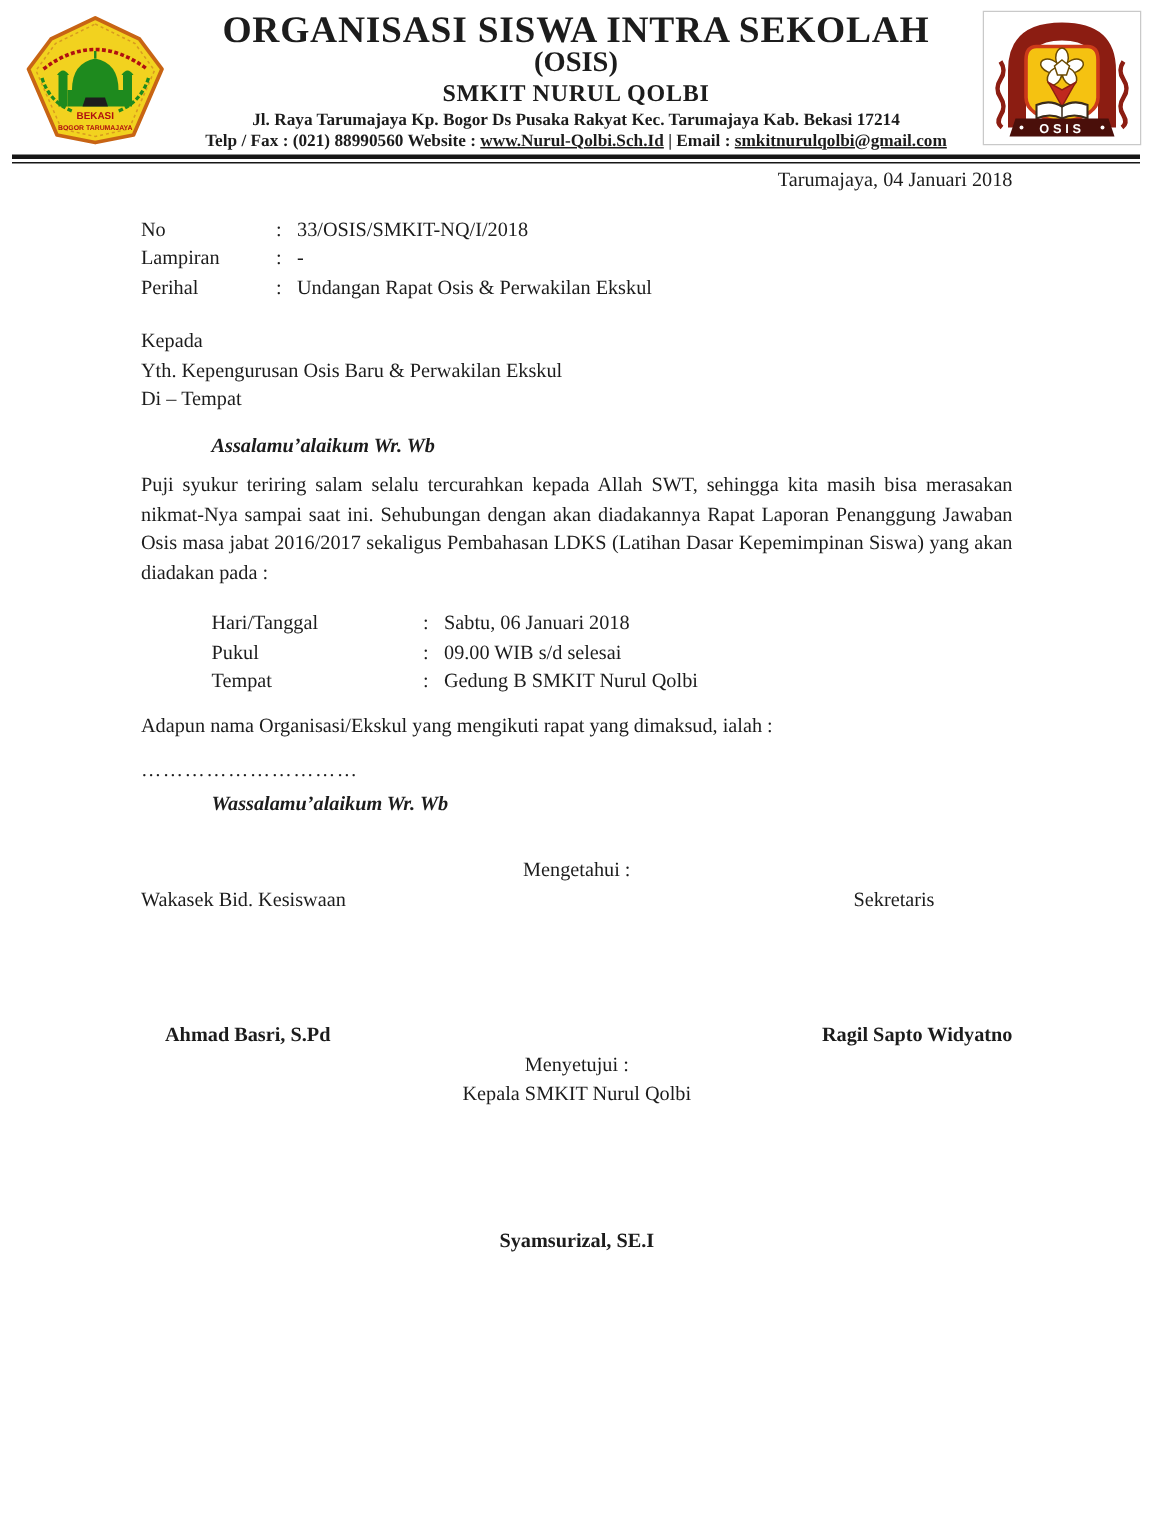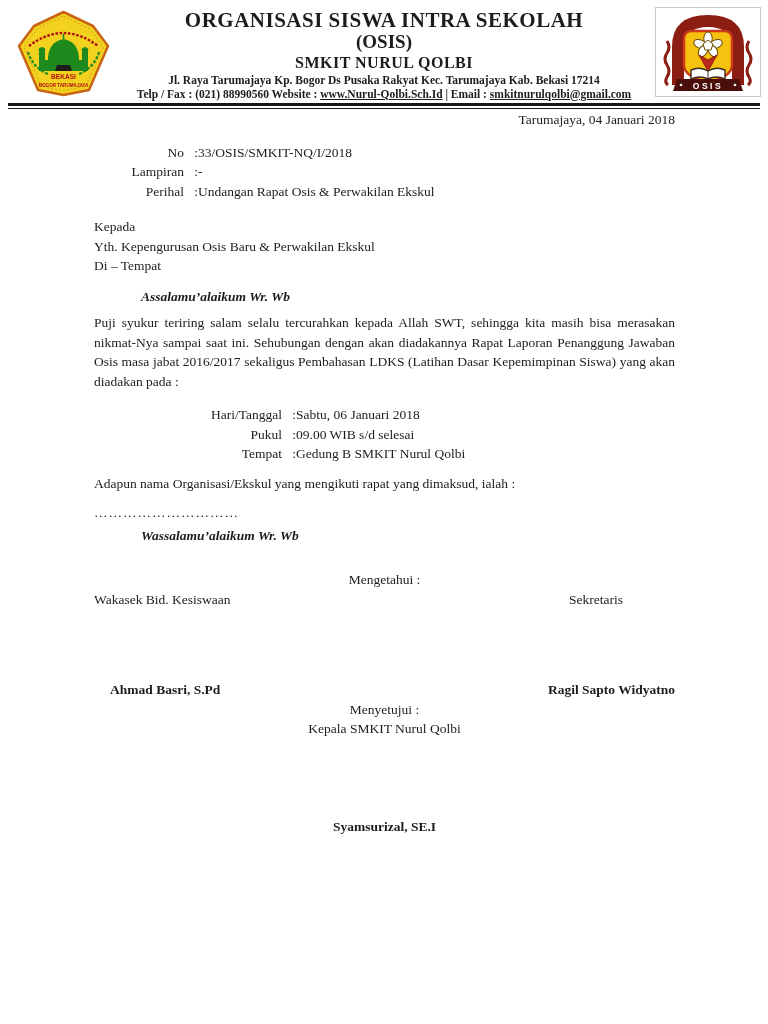"ORGANISASI SISWA INTRA SEKOLAH" .org-line1 { font-size: 21px -> 25px }
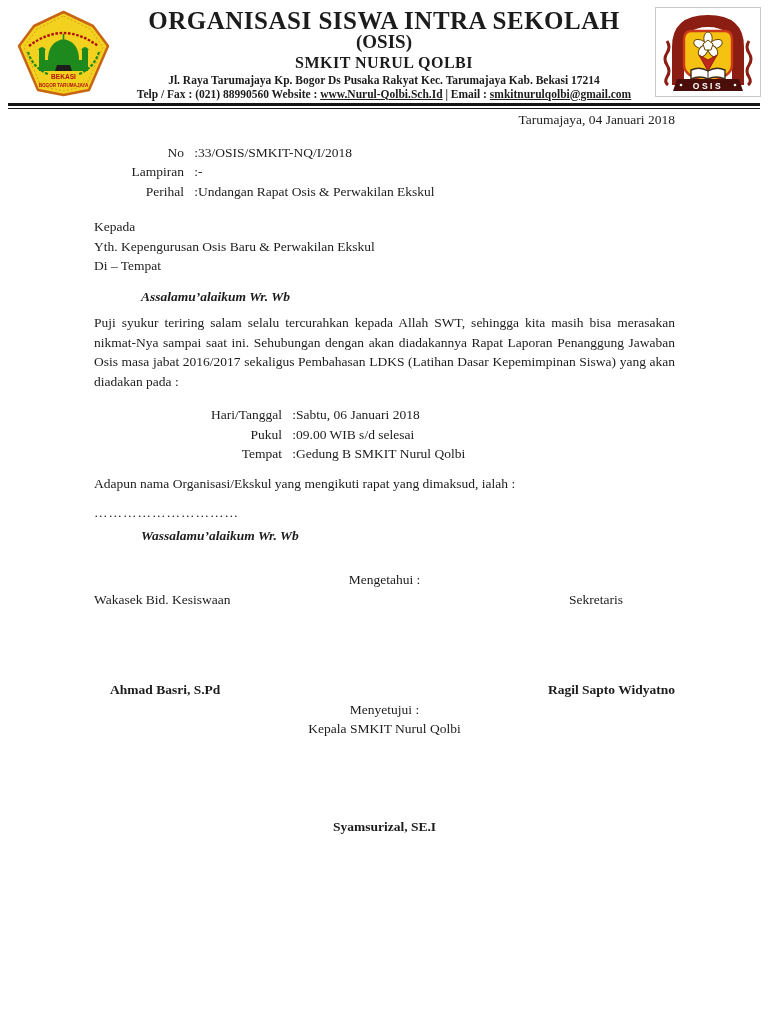"No" .row { text-align: right -> none }
